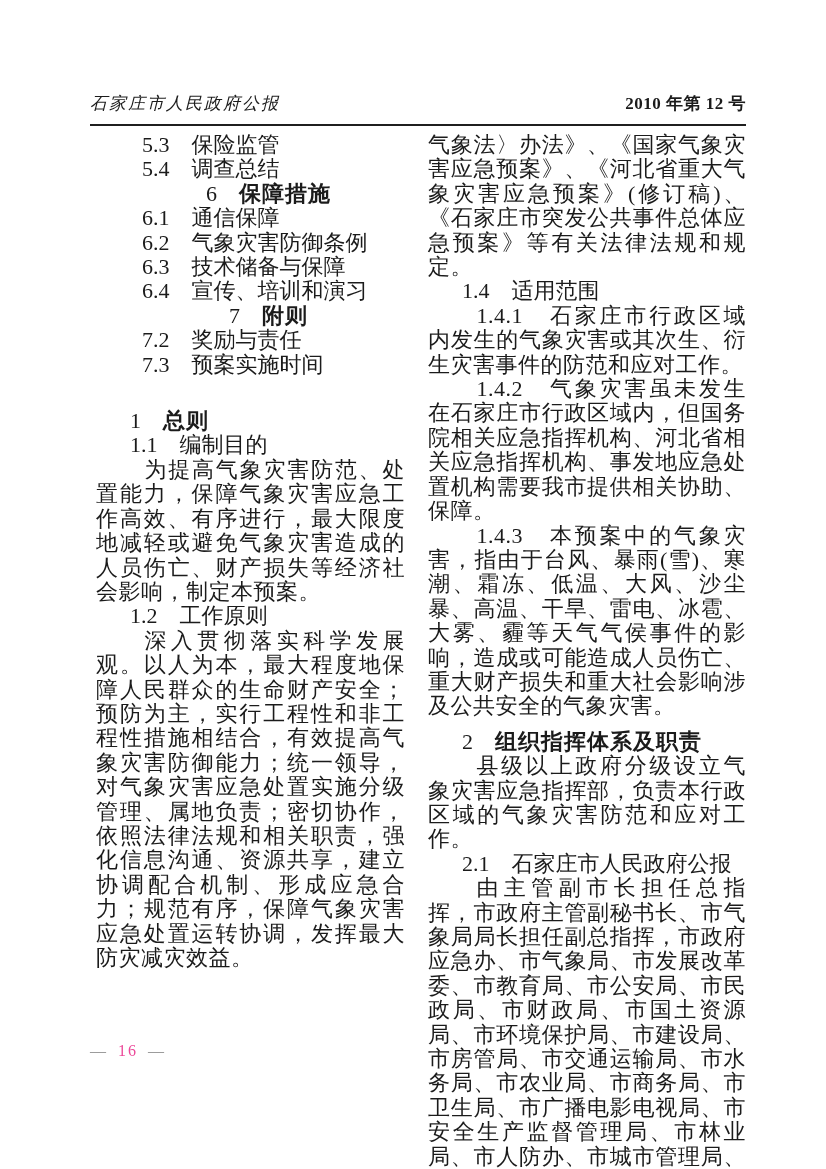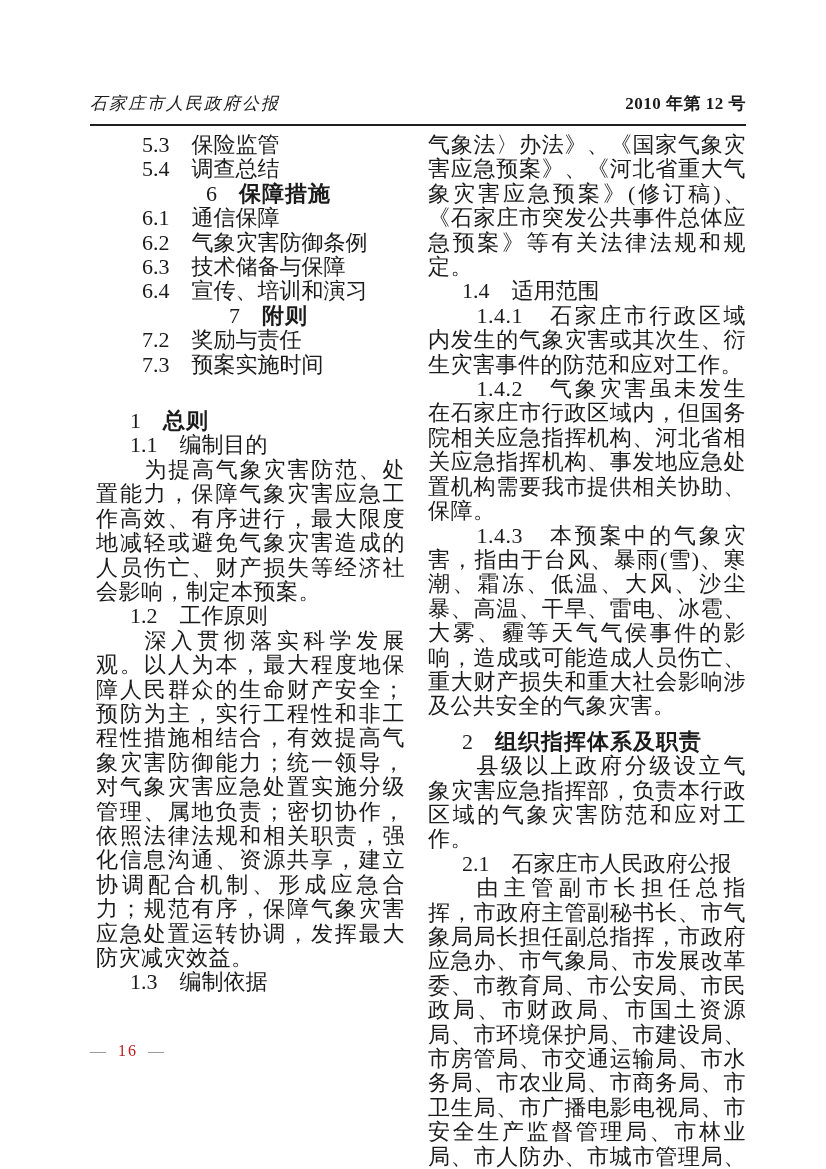"1.3 编制依据" div.heading { html: <div> <span>1.3</span><span>编制依据</span> </div> -> none }
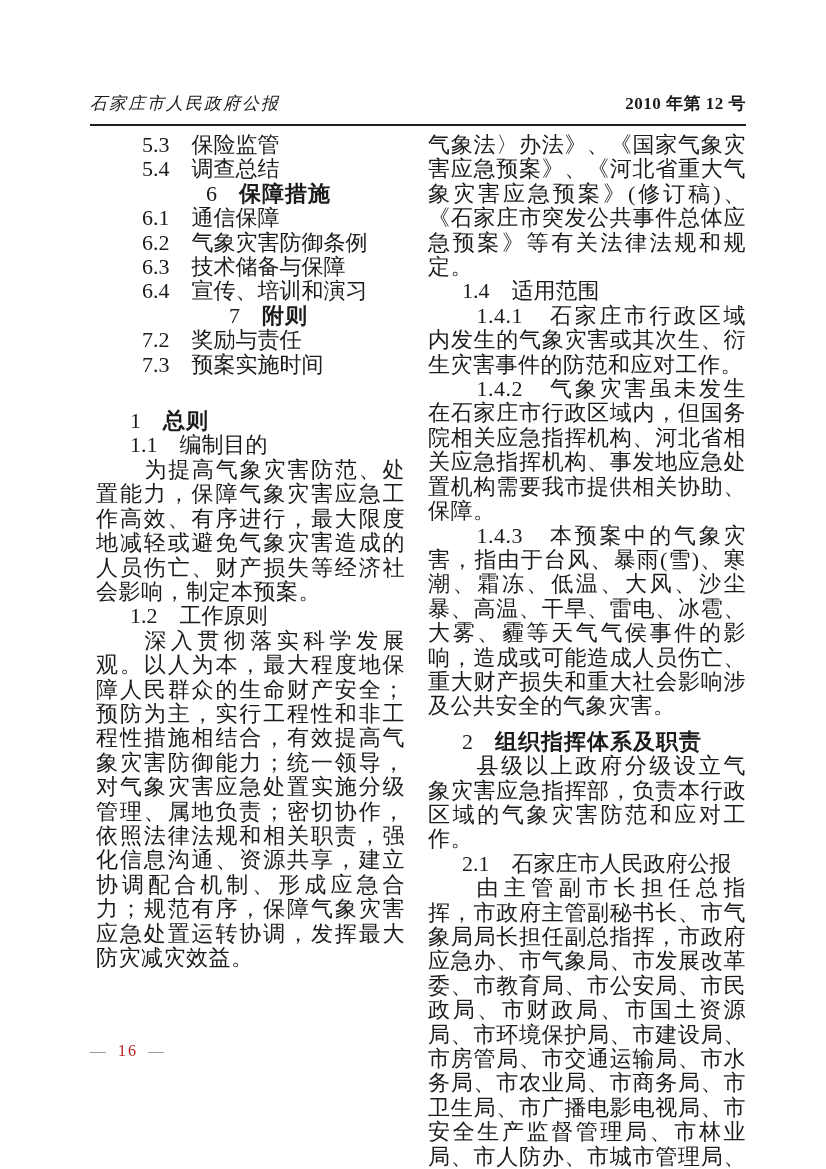"16" .footer .pagenum { color: #b91c1c -> #ec4899 }
